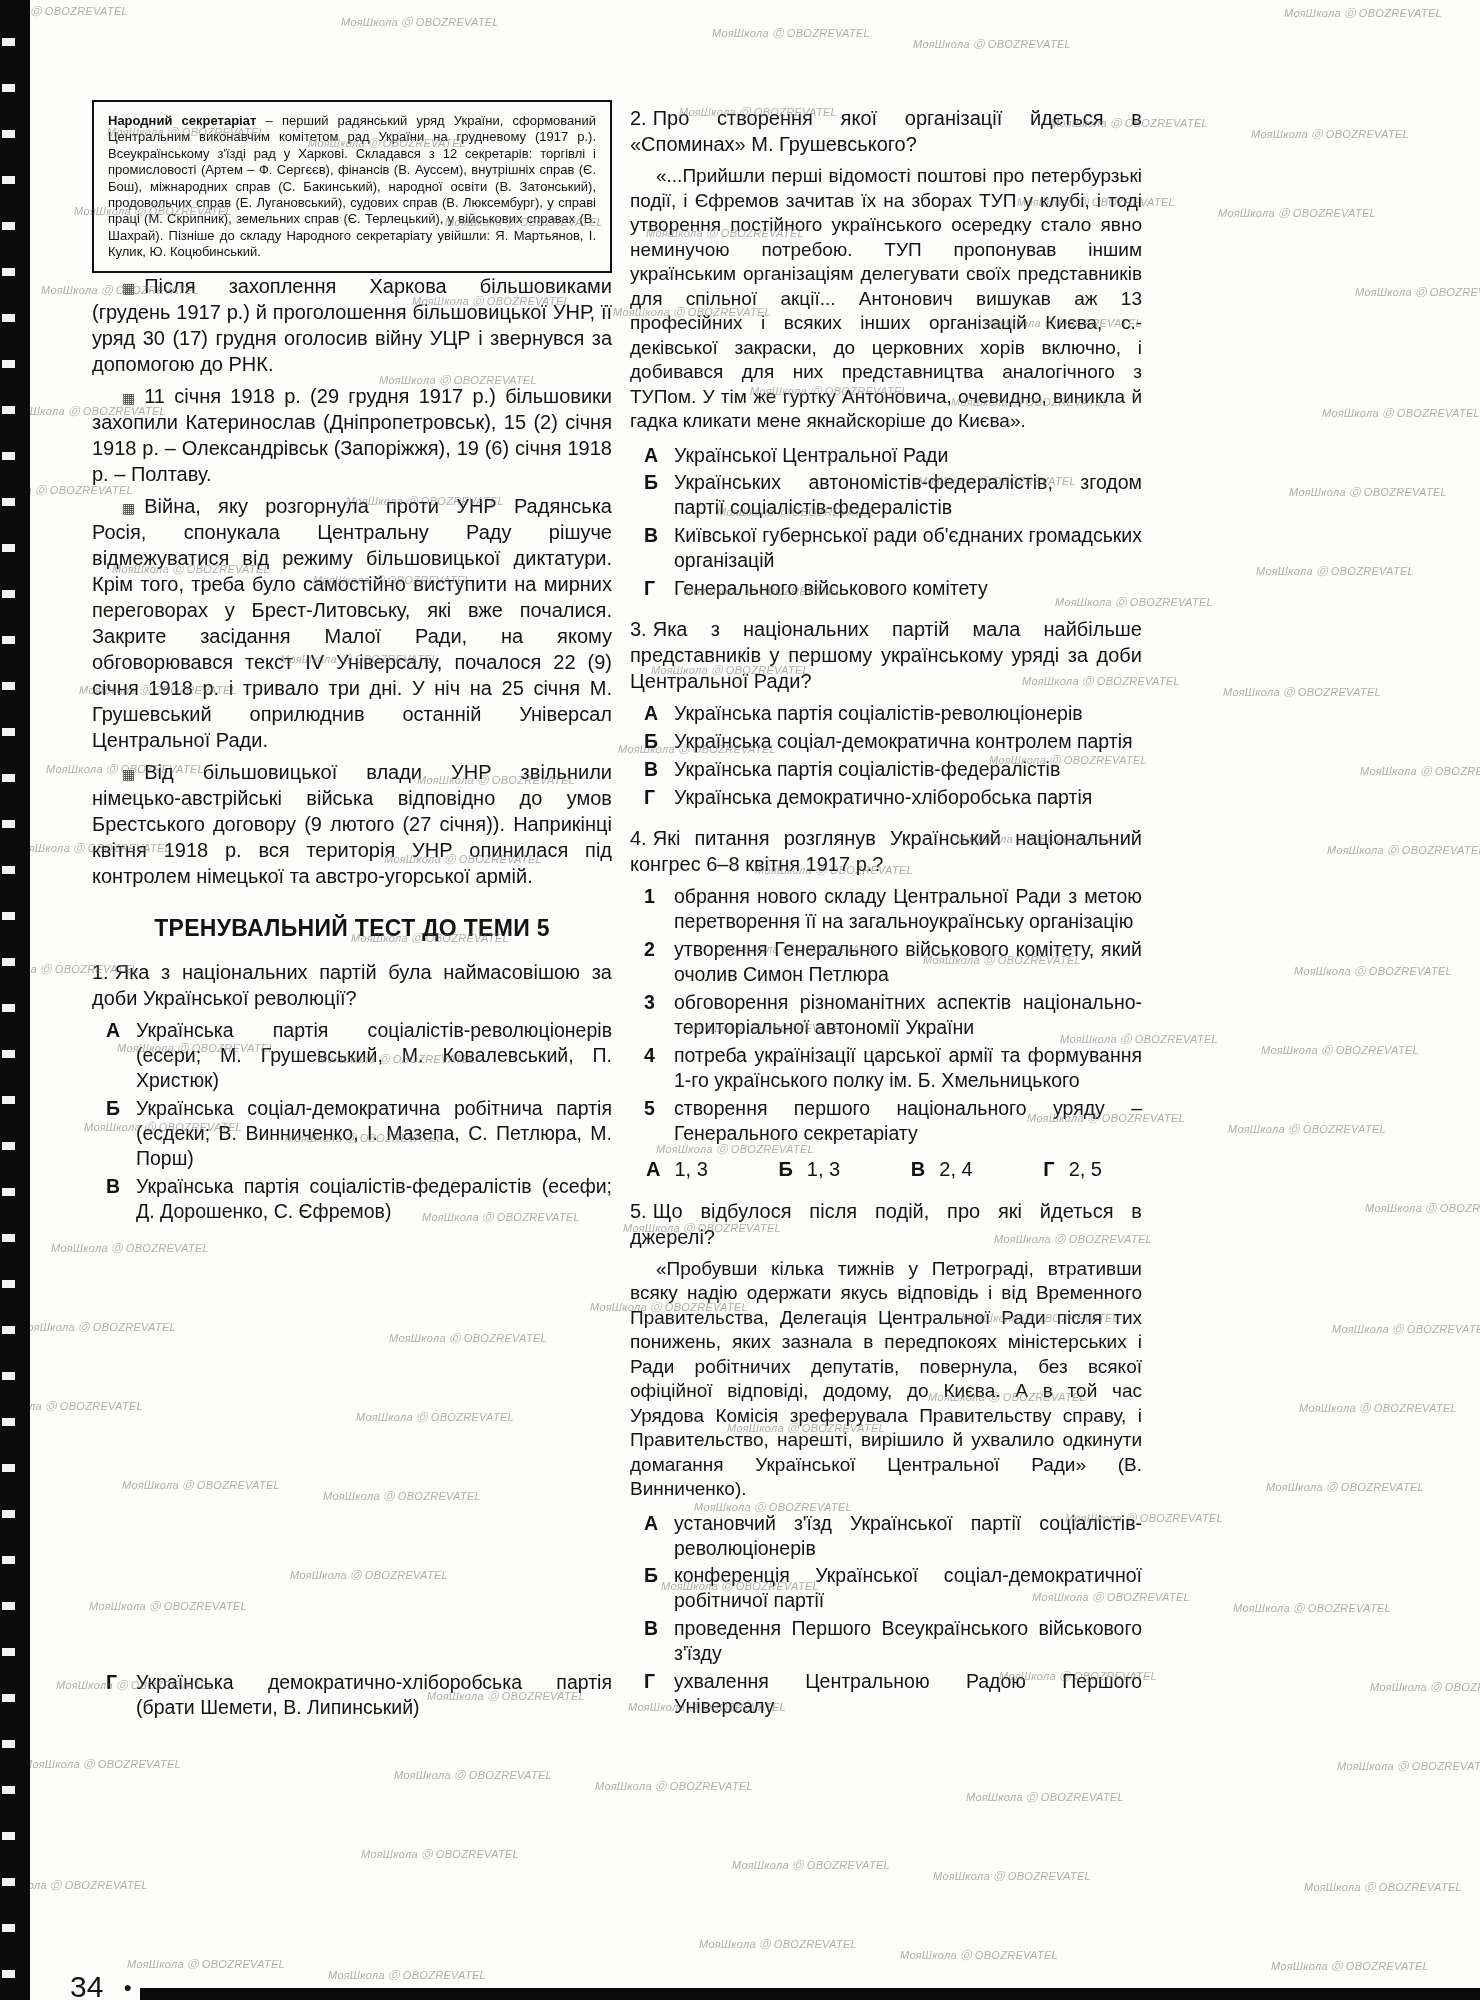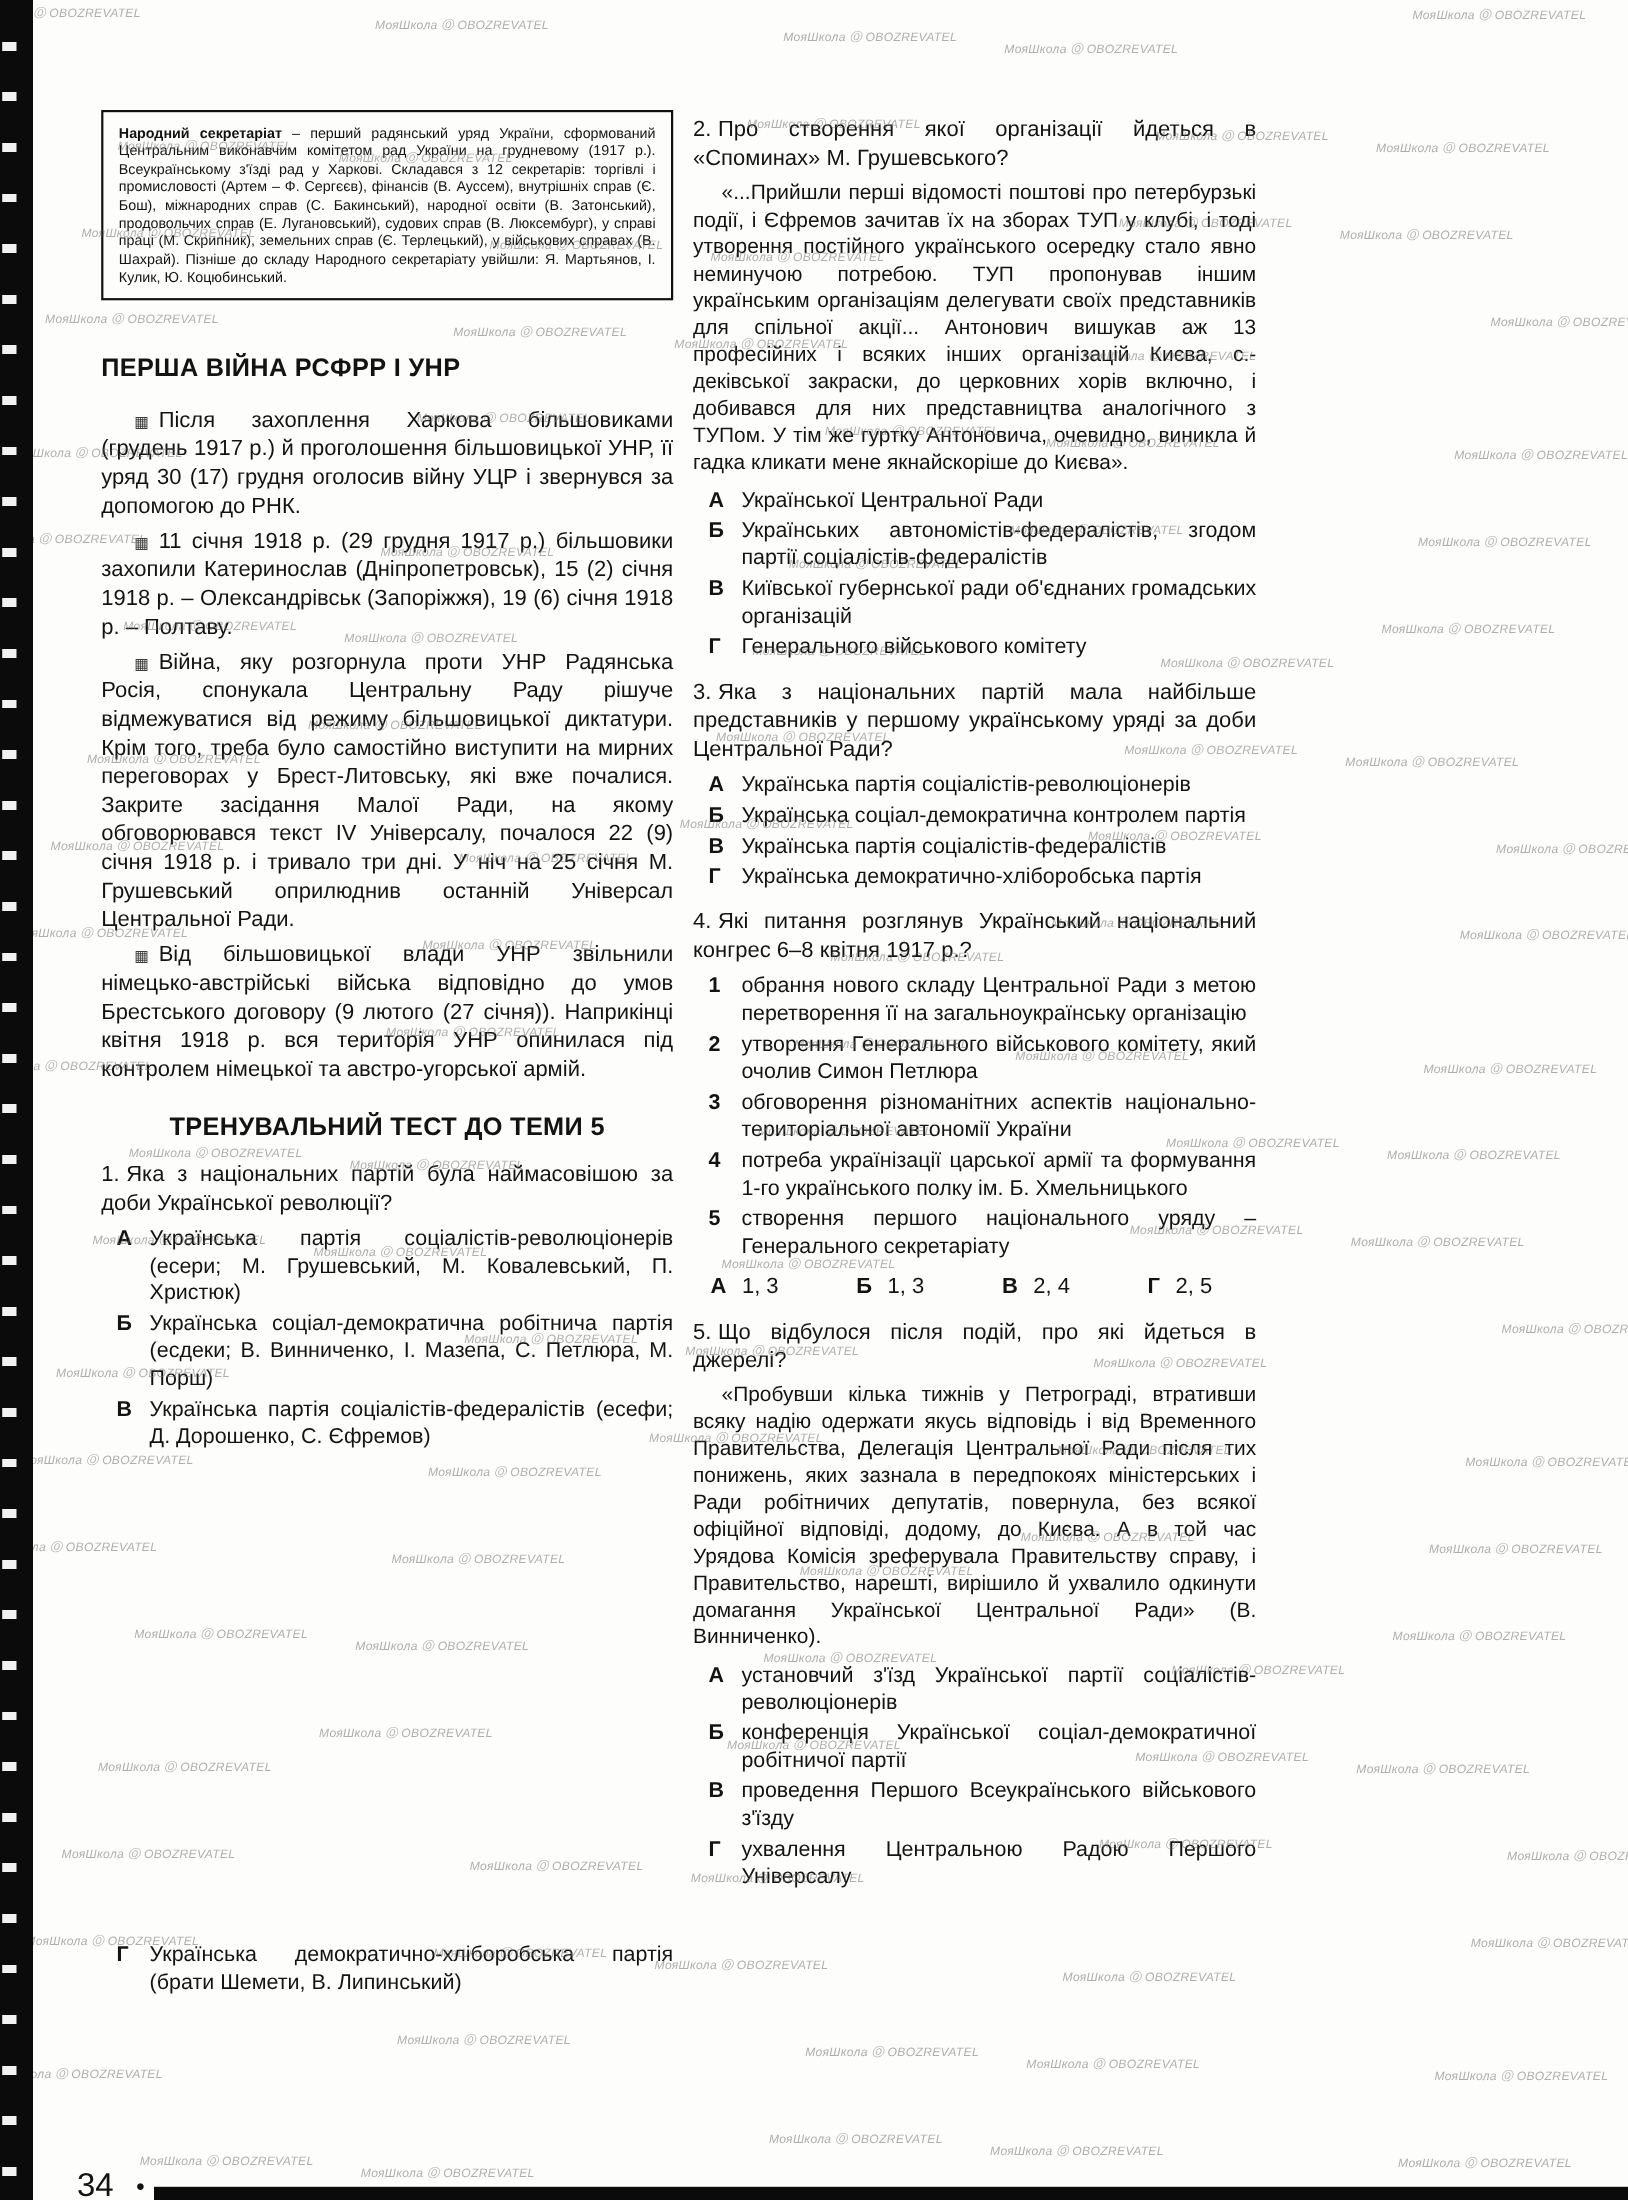"ПЕРША ВІЙНА РСФРР І УНР" div.section-title { html: <div>ПЕРША ВІЙНА РСФРР І УНР</div> -> none }
